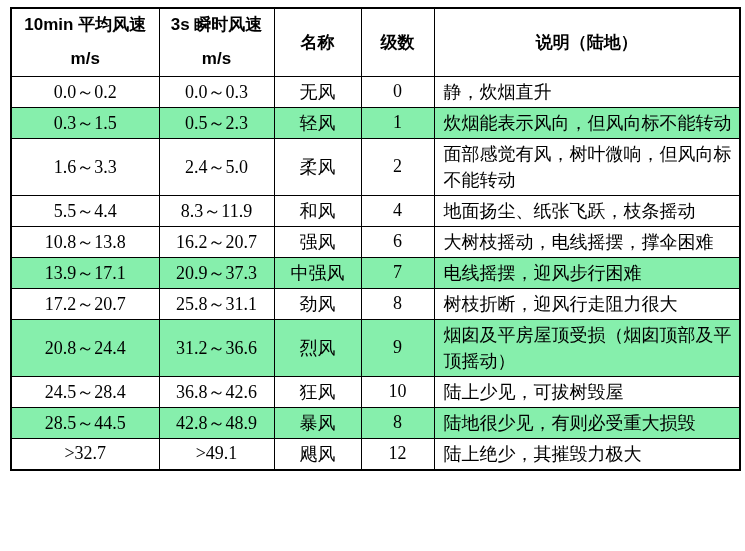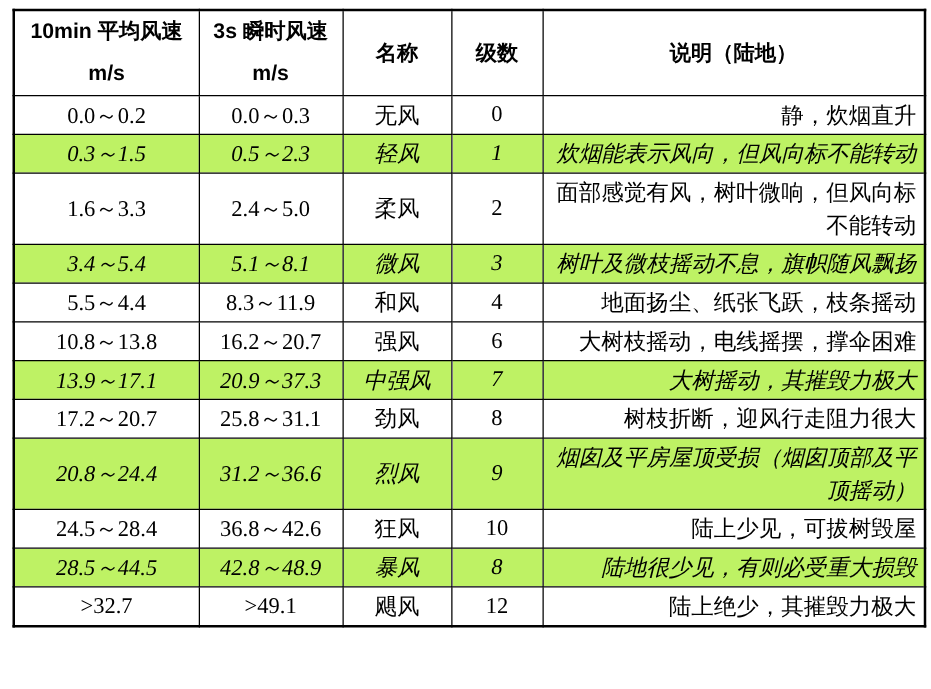"静，炊烟直升" td.desc { text-align: right -> left }
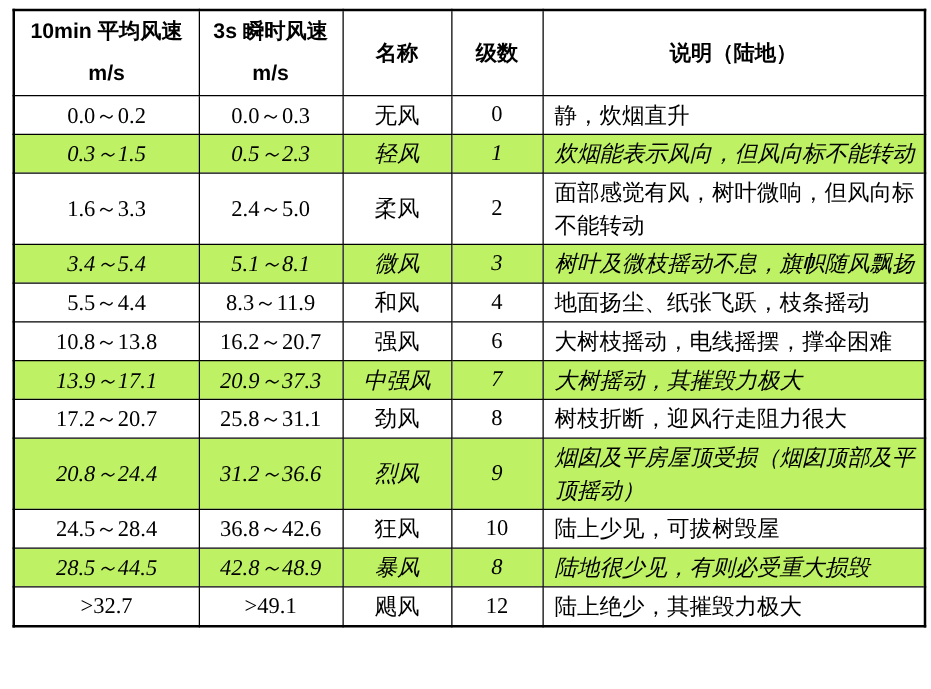"0.3～1.5" .wind-table tbody tr.shaded td { background: #bef264 -> #86efac; font-style: italic -> none }
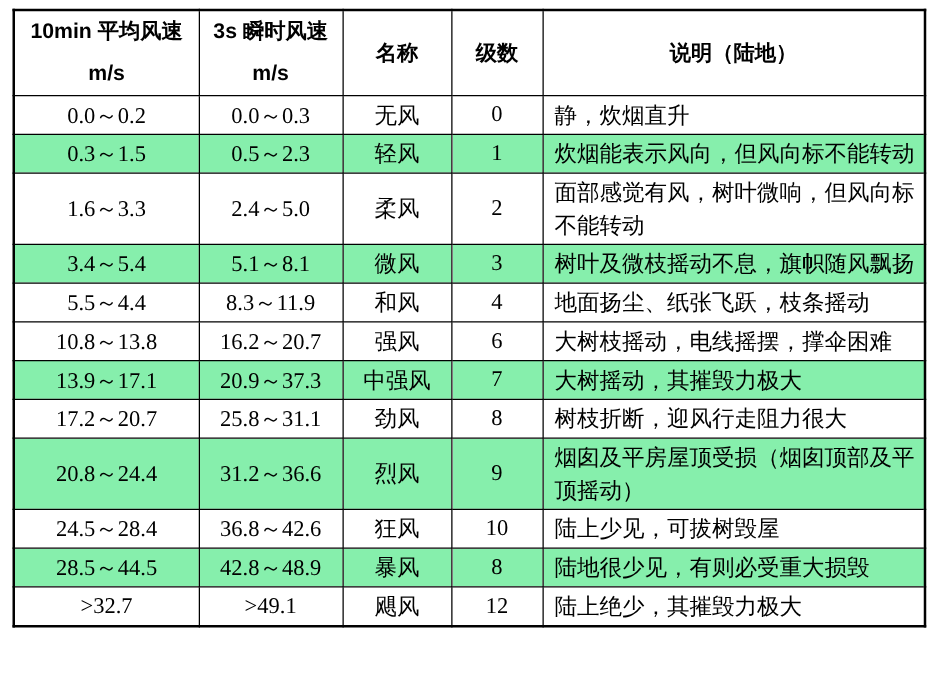"3.4～5.4" tr.shaded { html: <tr> <td>3.4～5.4</td> <td>5.1～8.1</td> <td>微风</td> <td>3</td> <td>树叶及微枝摇动不息，旗帜随风飘扬</td> </tr> -> none }
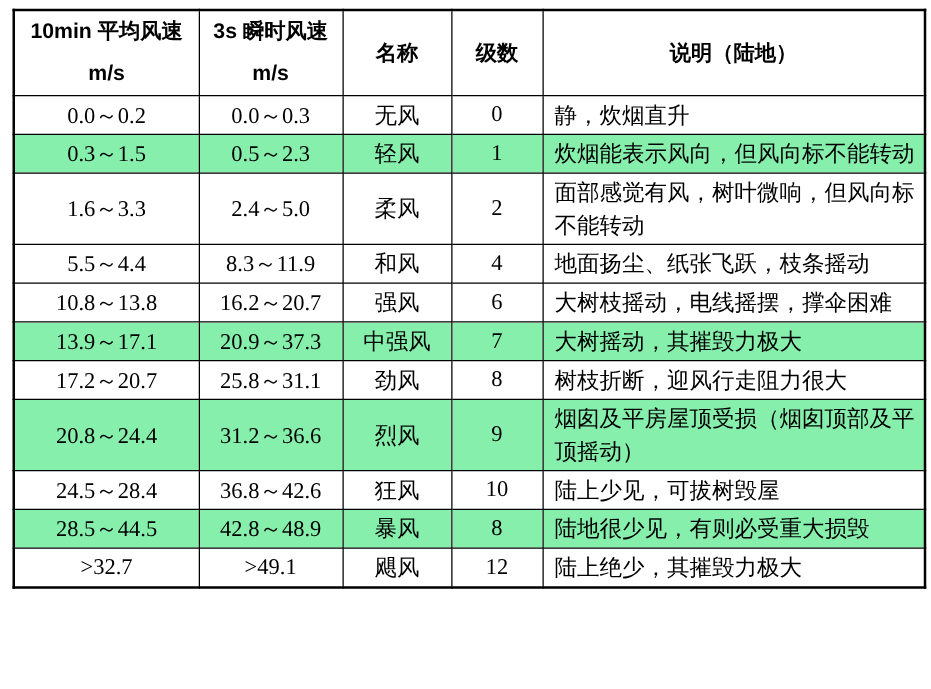"大树摇动，其摧毁力极大" td.desc { text: 大树摇动，其摧毁力极大 -> 电线摇摆，迎风步行困难 }
